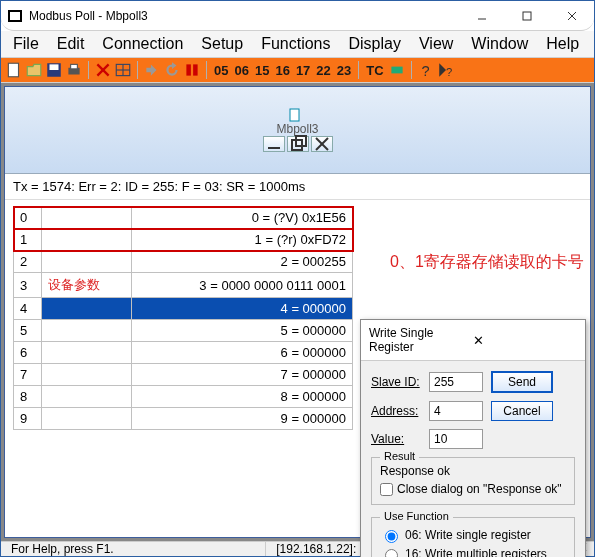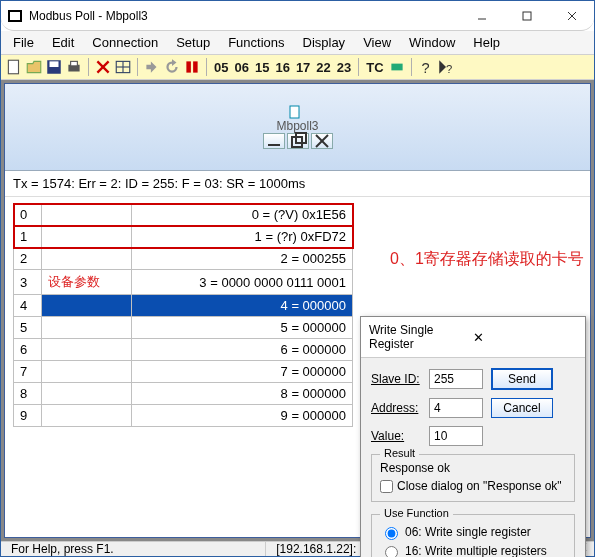"File" .menubar span { font-size: 13px -> 16px }
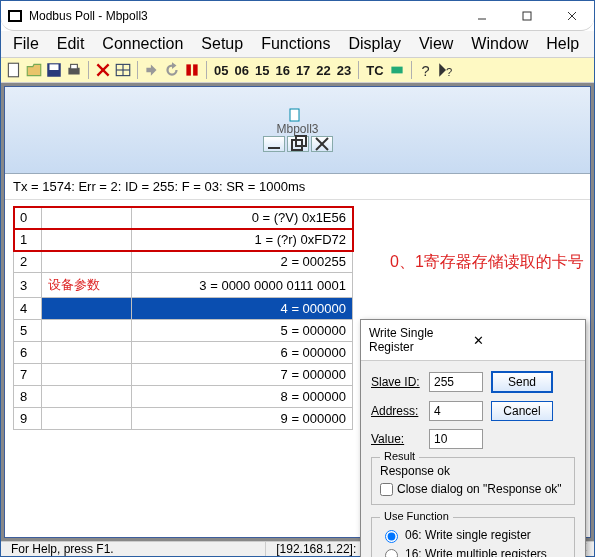"05" .toolbar { background: #fef9c3 -> #f97316 }
